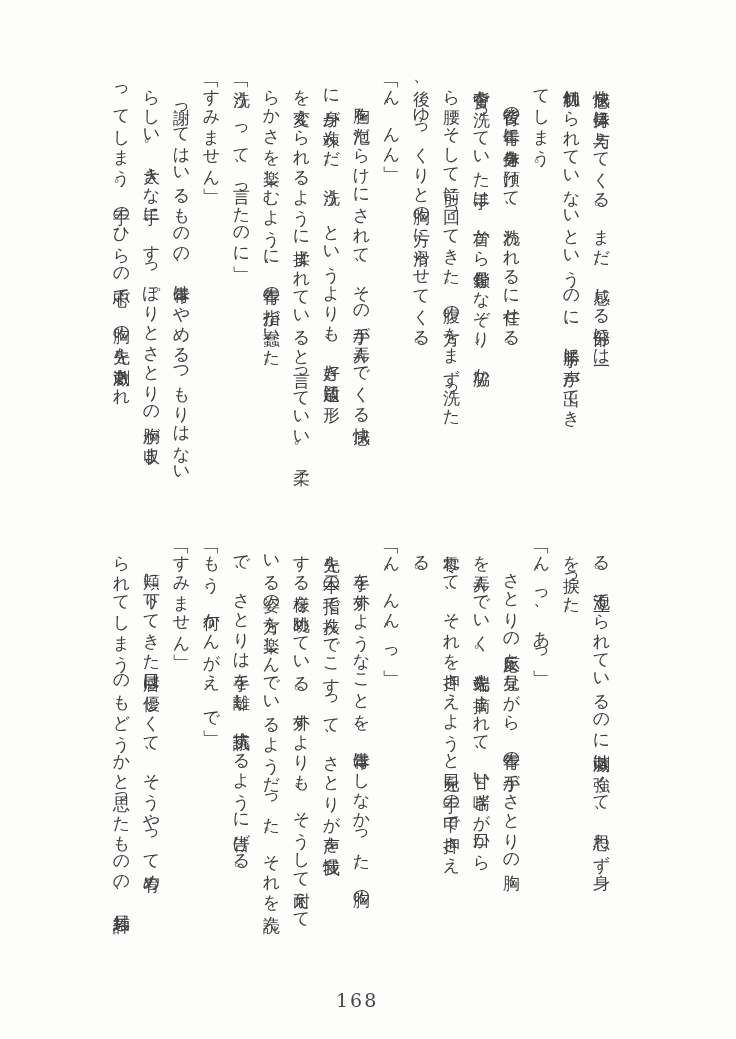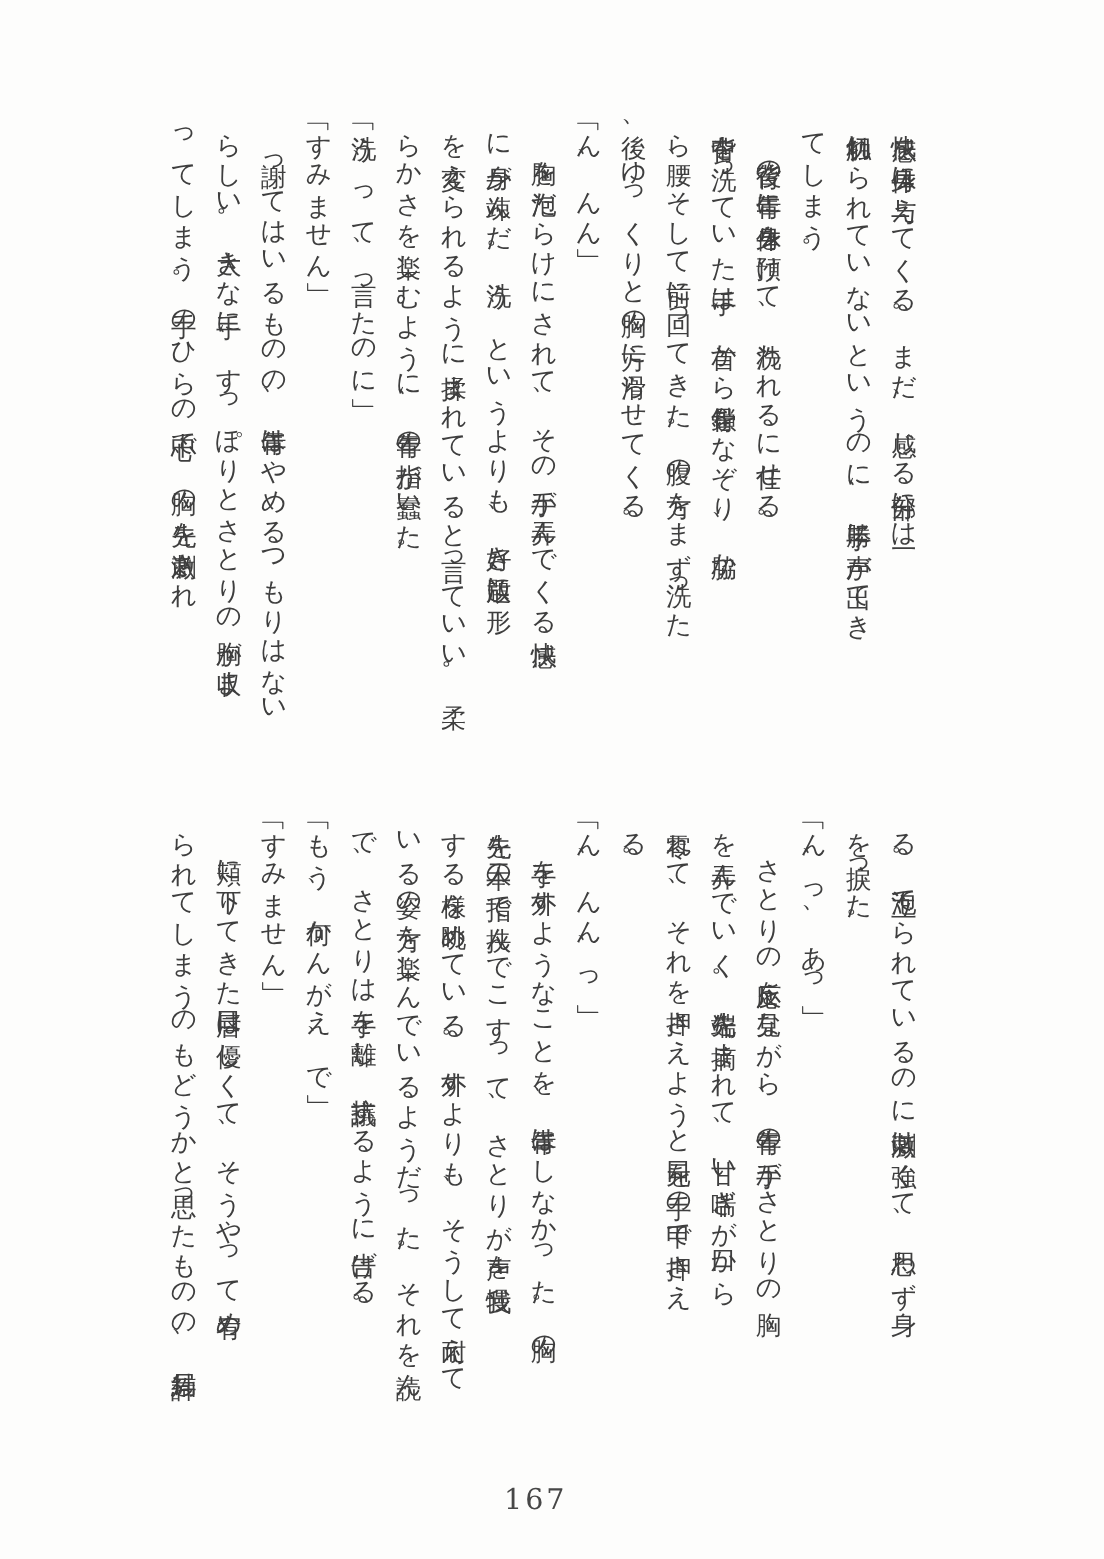"167" div.page-number { text: 167 -> 168 }
